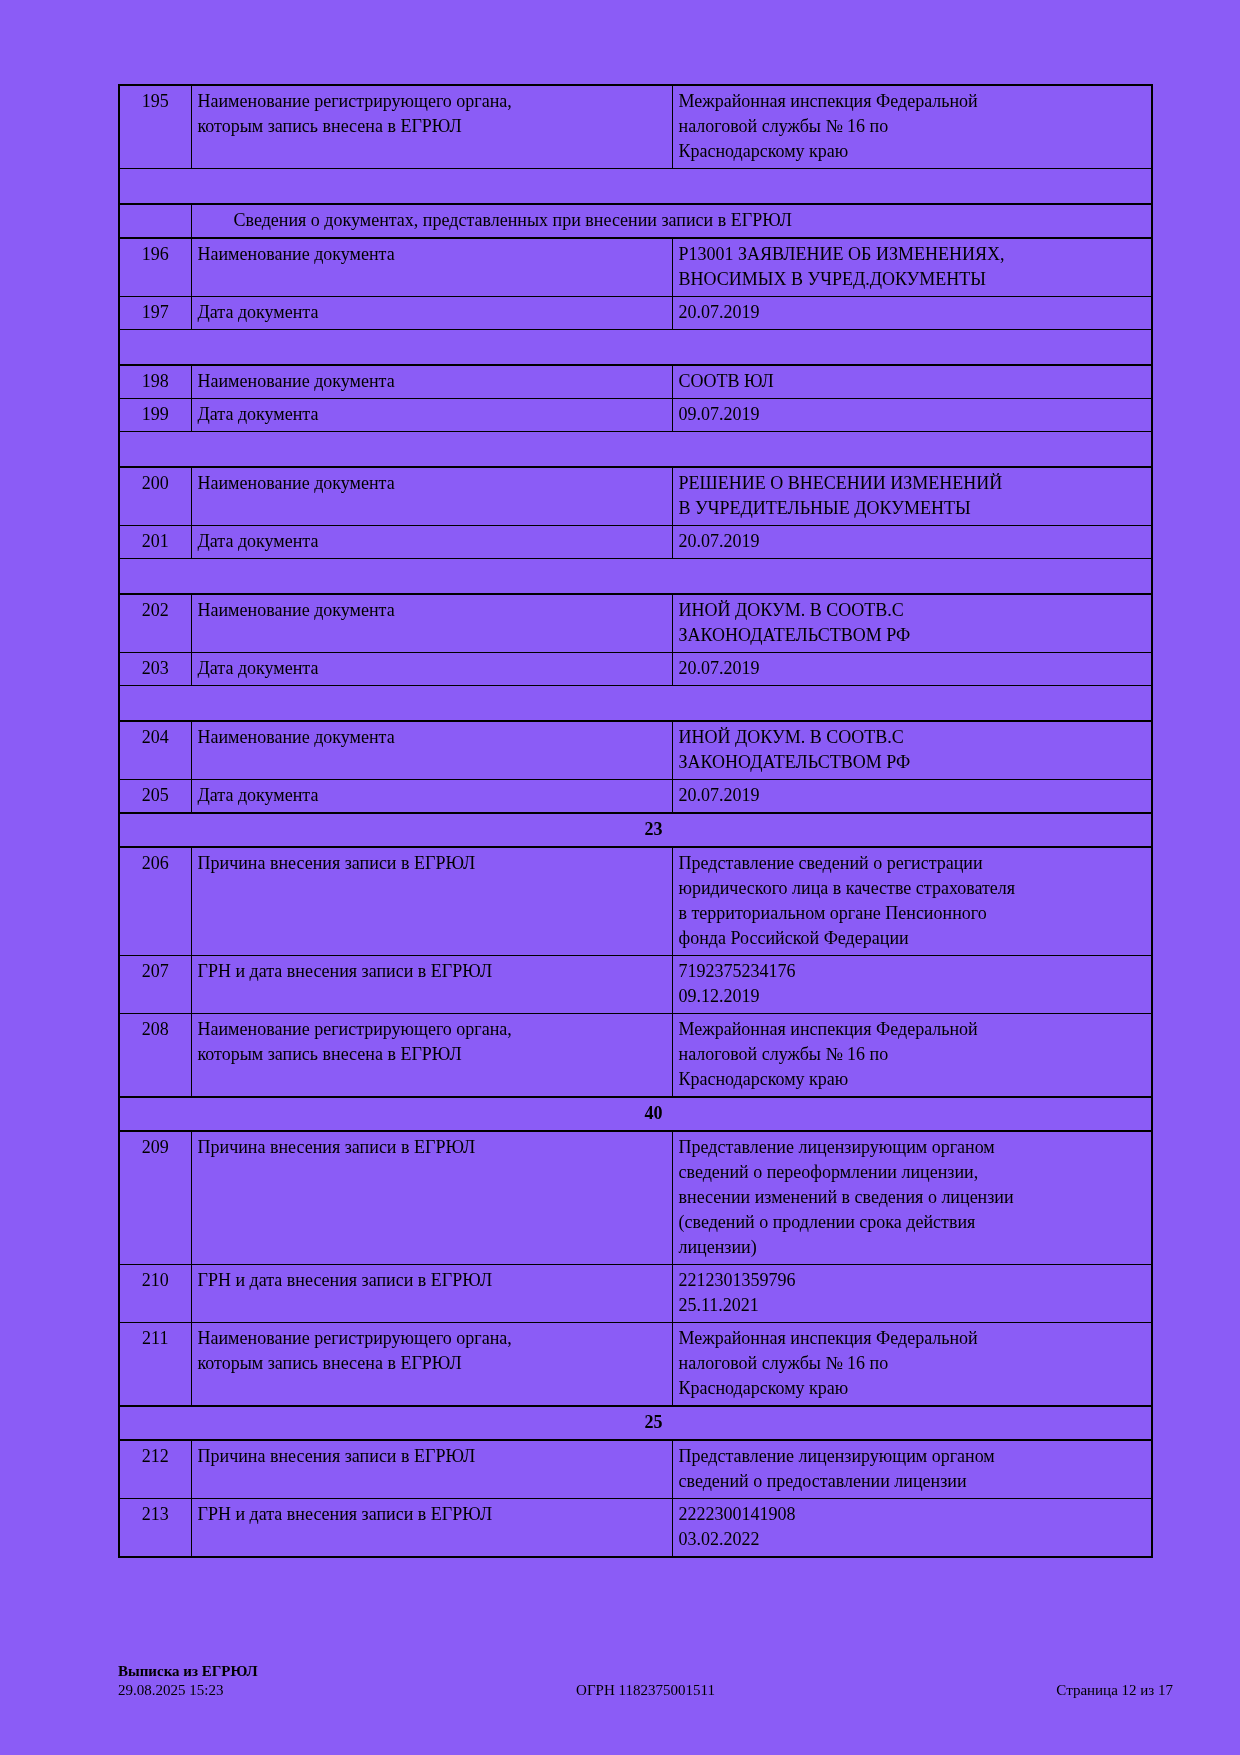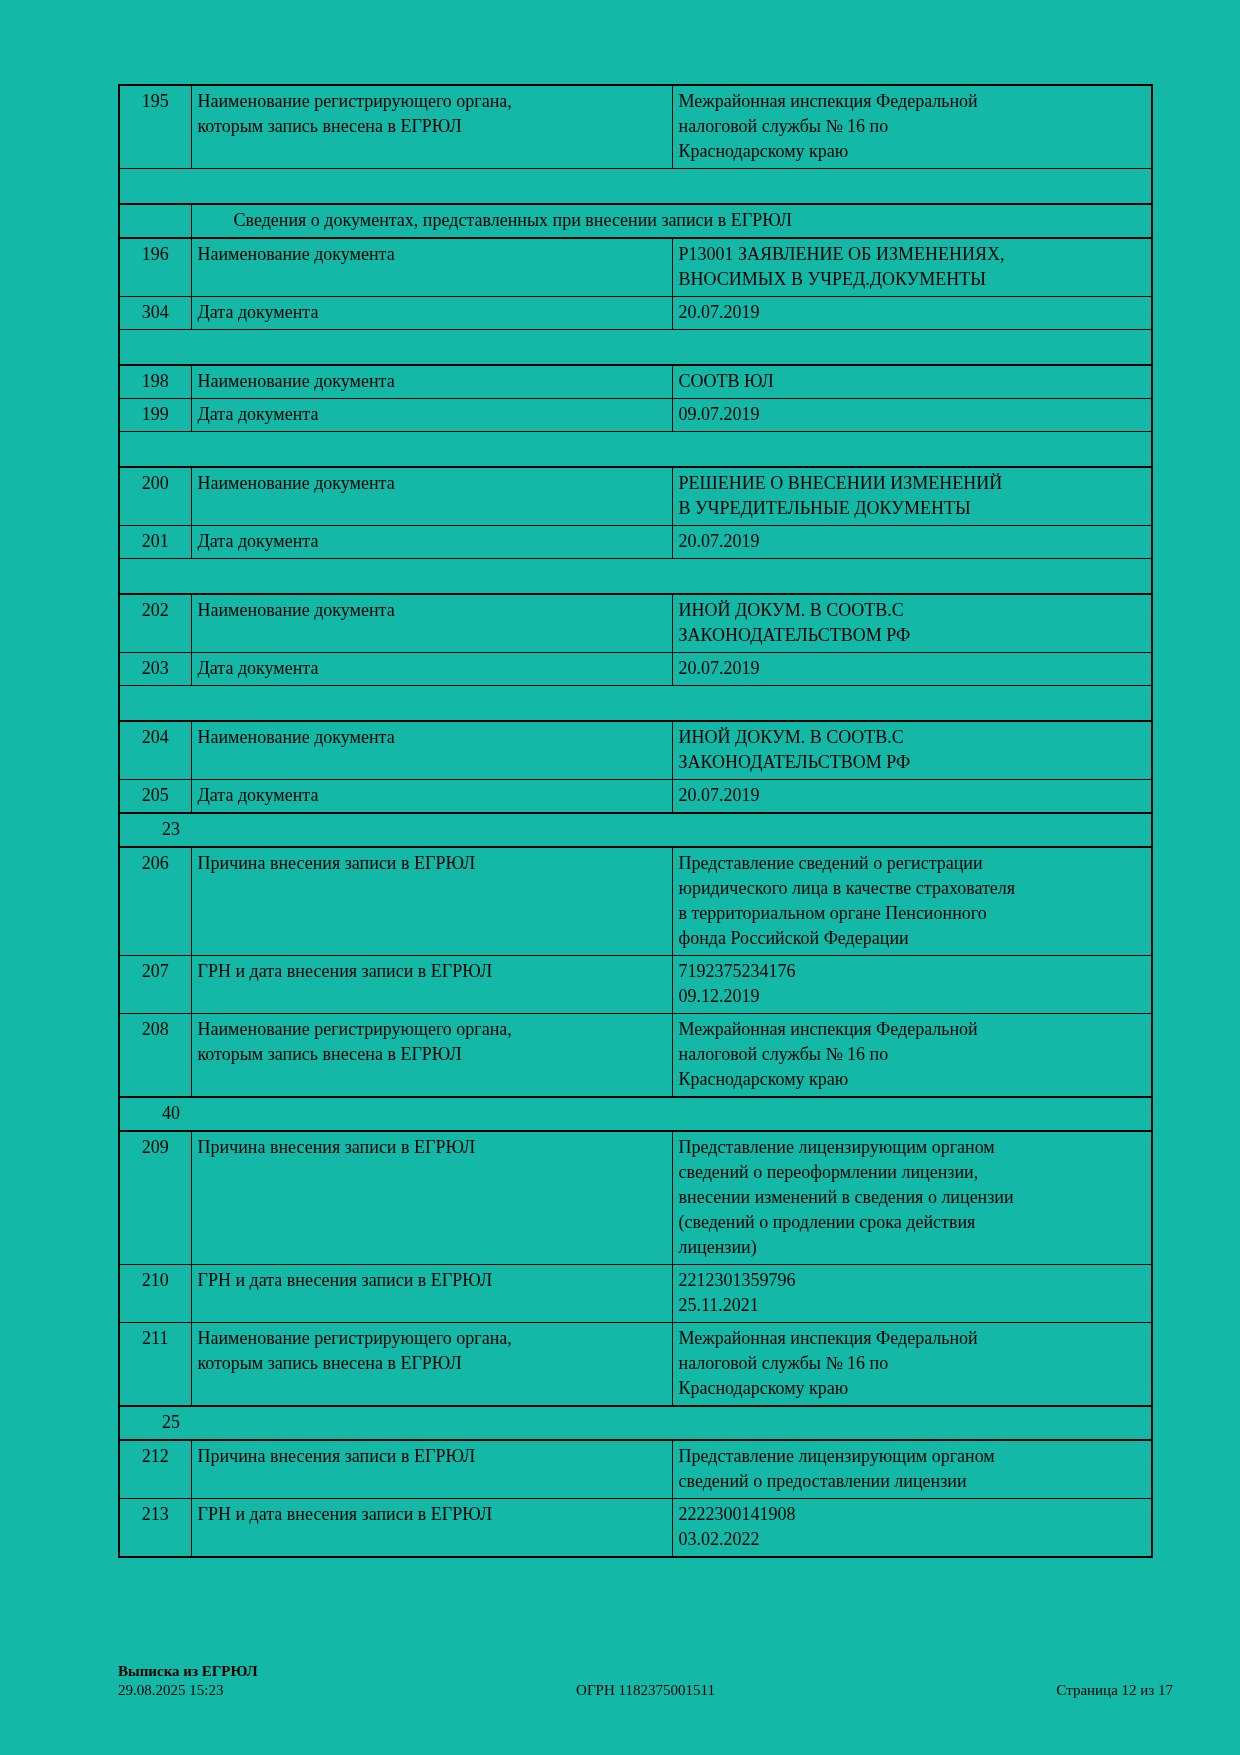"195" .page { background: #14b8a6 -> #8b5cf6 }
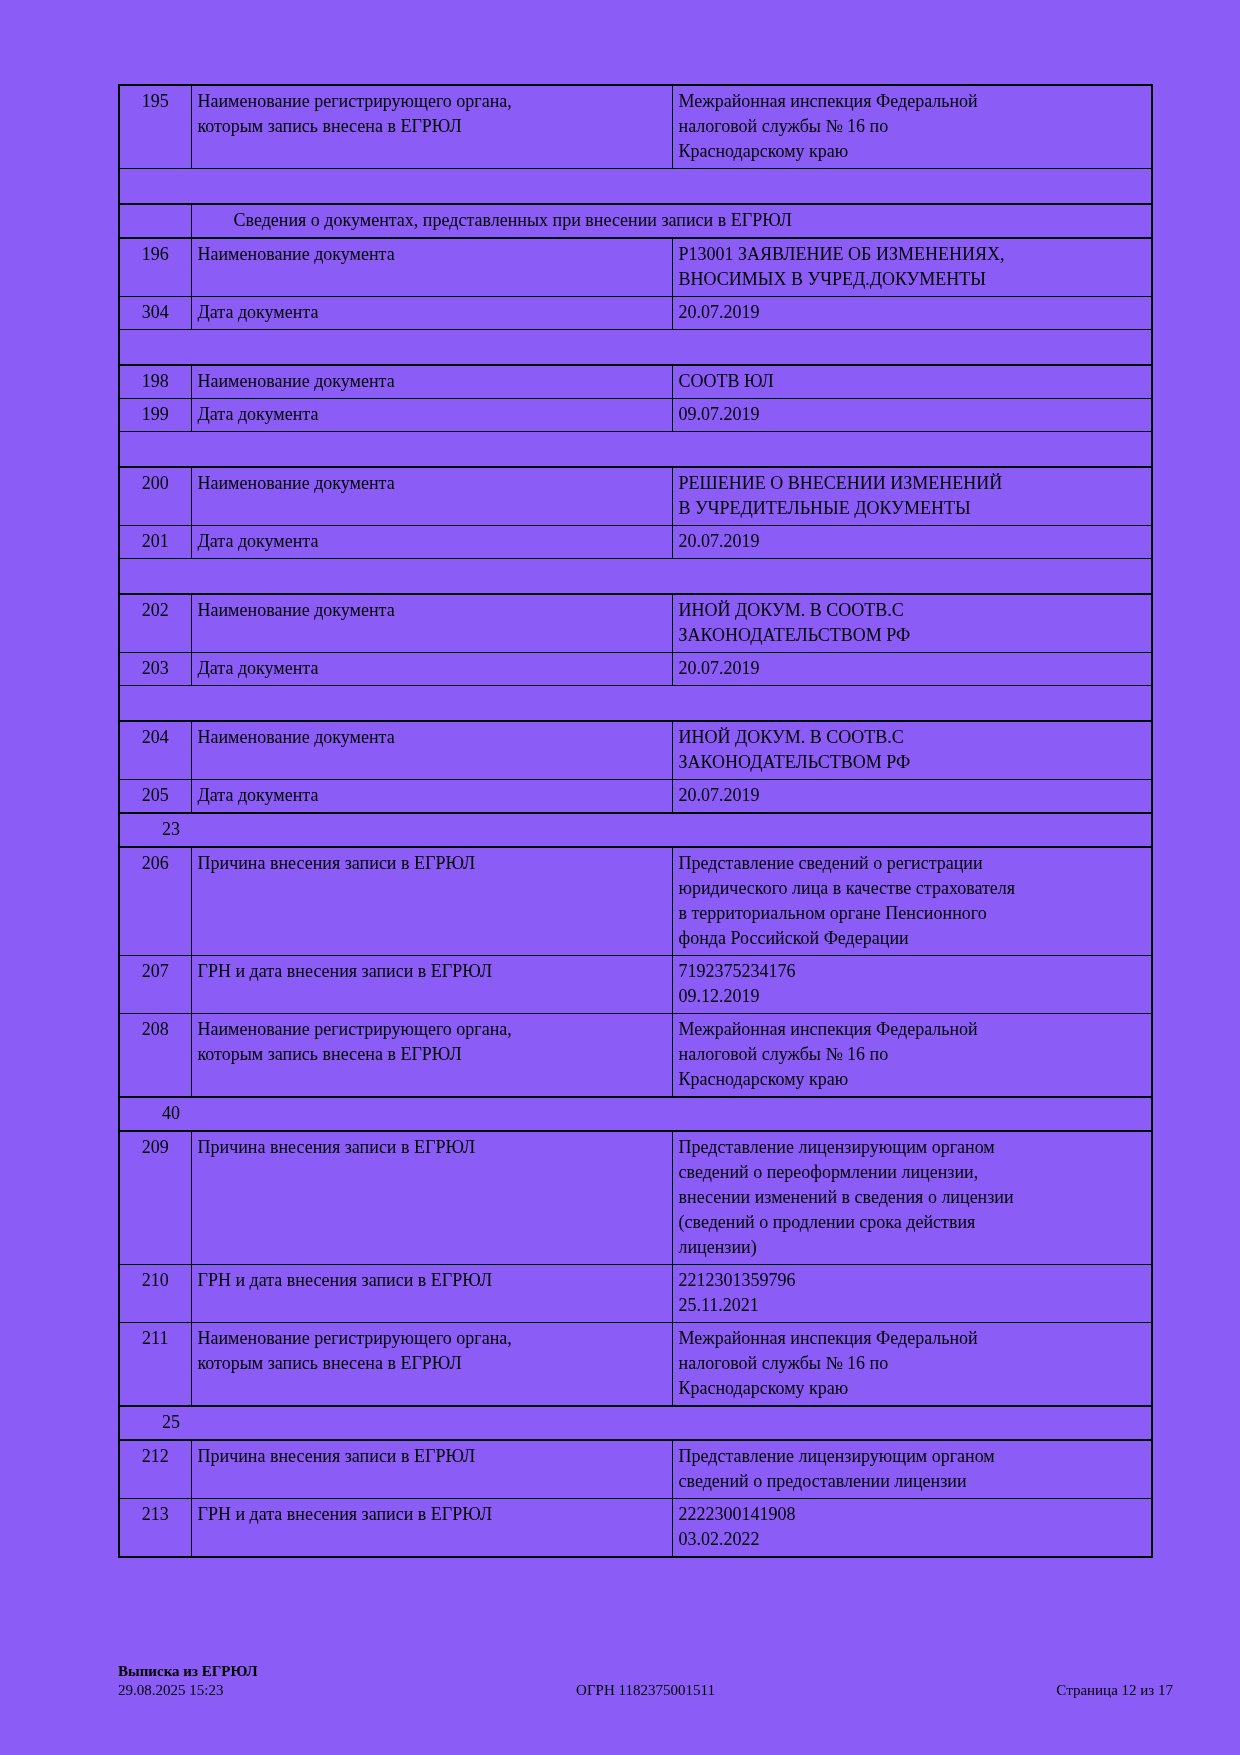"304" td.num { text: 304 -> 197 }
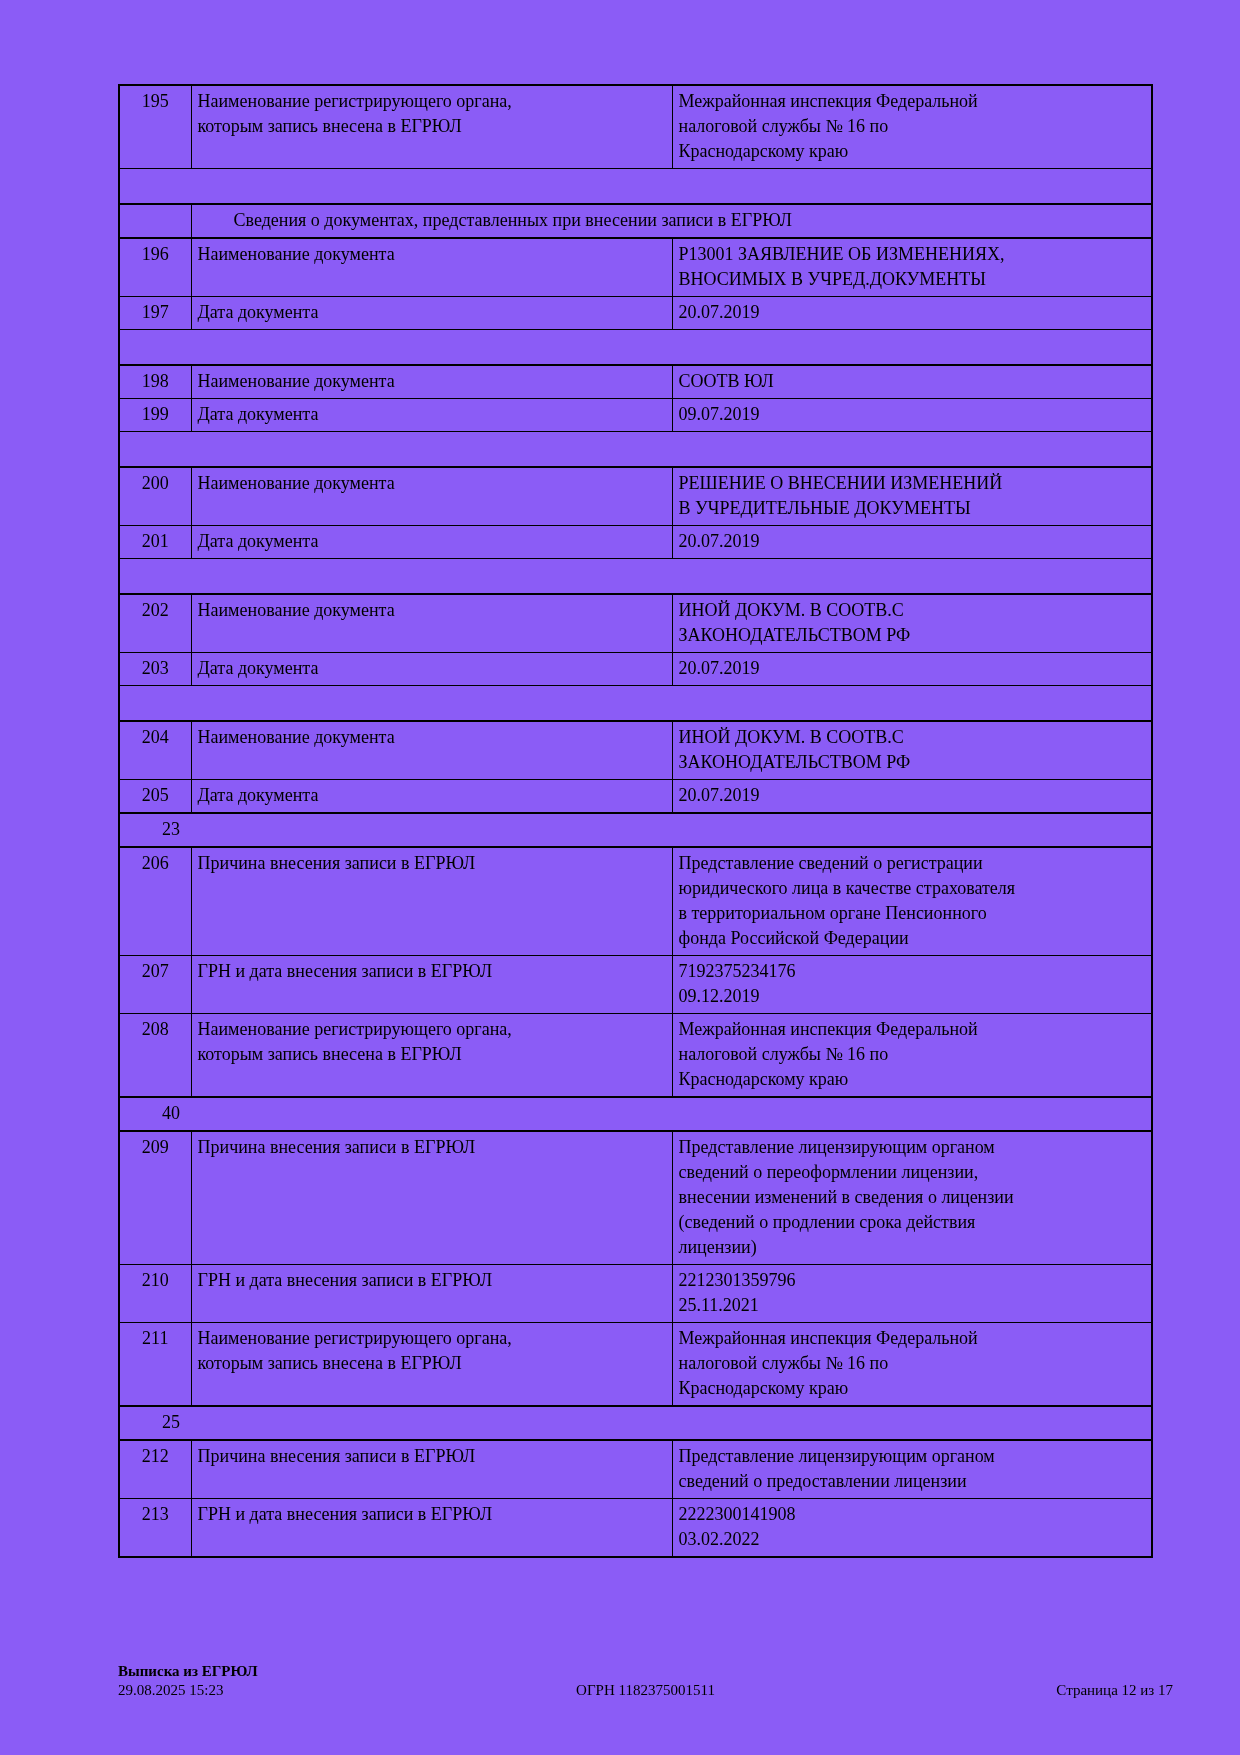"23" tr.secnum td { font-weight: normal -> bold; text-align: none -> center }
